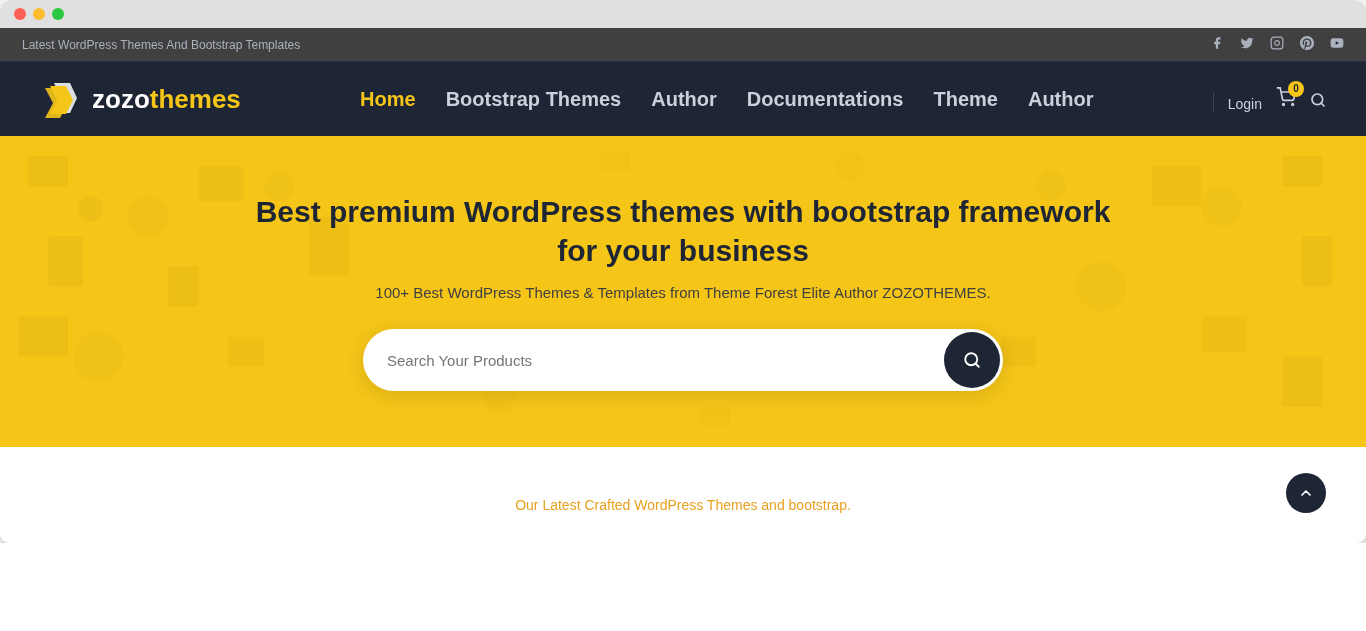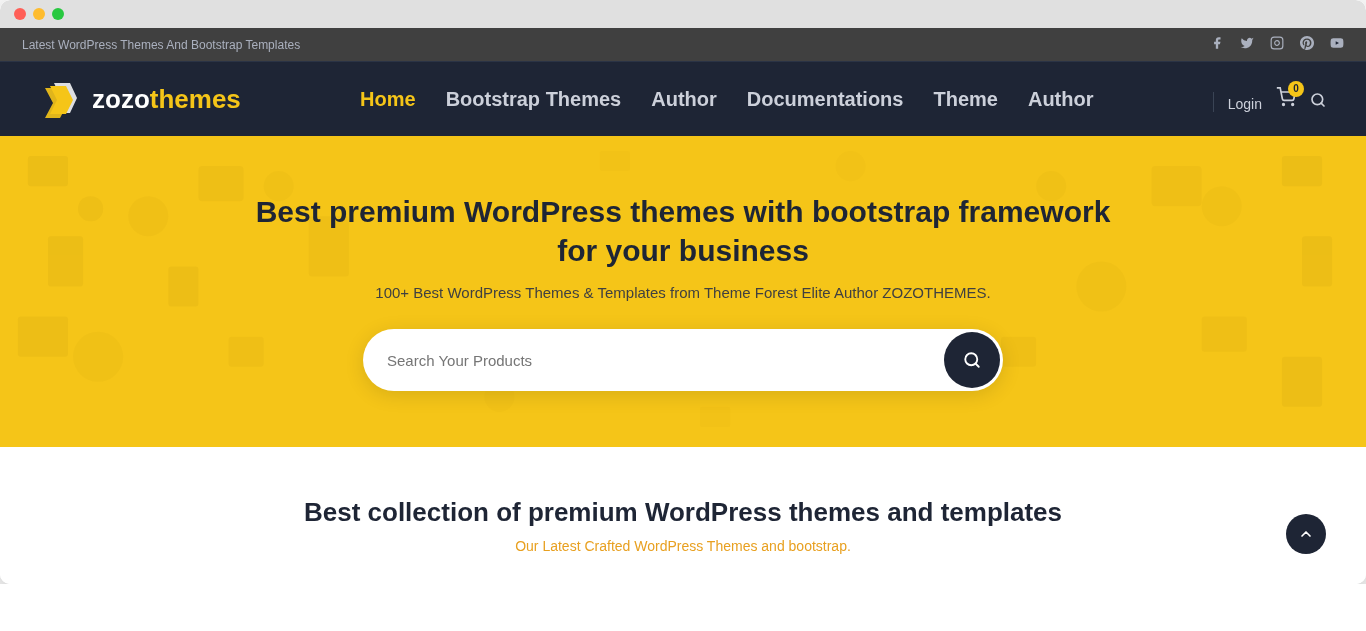"Best collection of premium WordPress" h2.below-hero-title { html: <h2>Best collection of premium WordPress themes and templates</h2> -> none }
